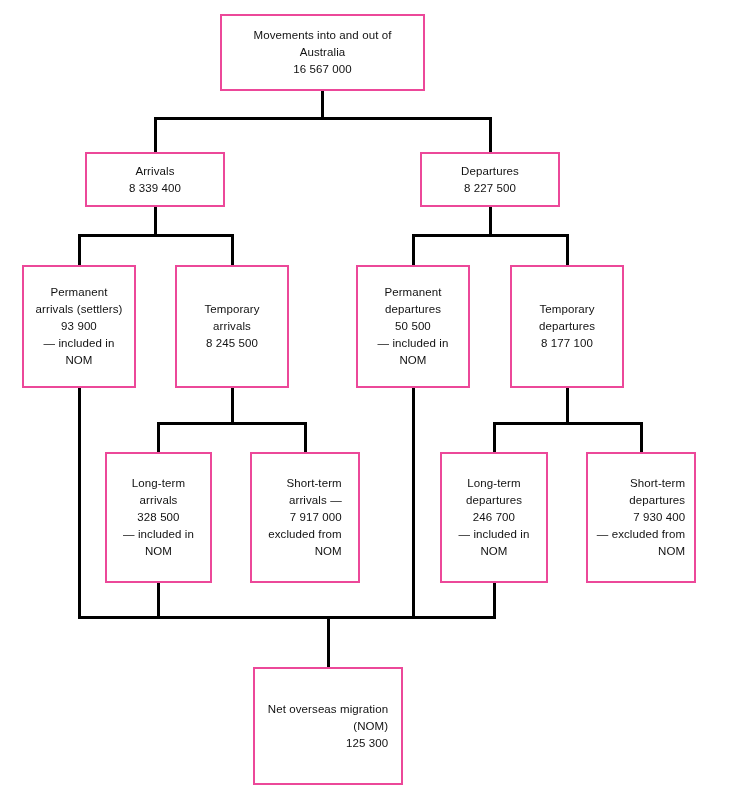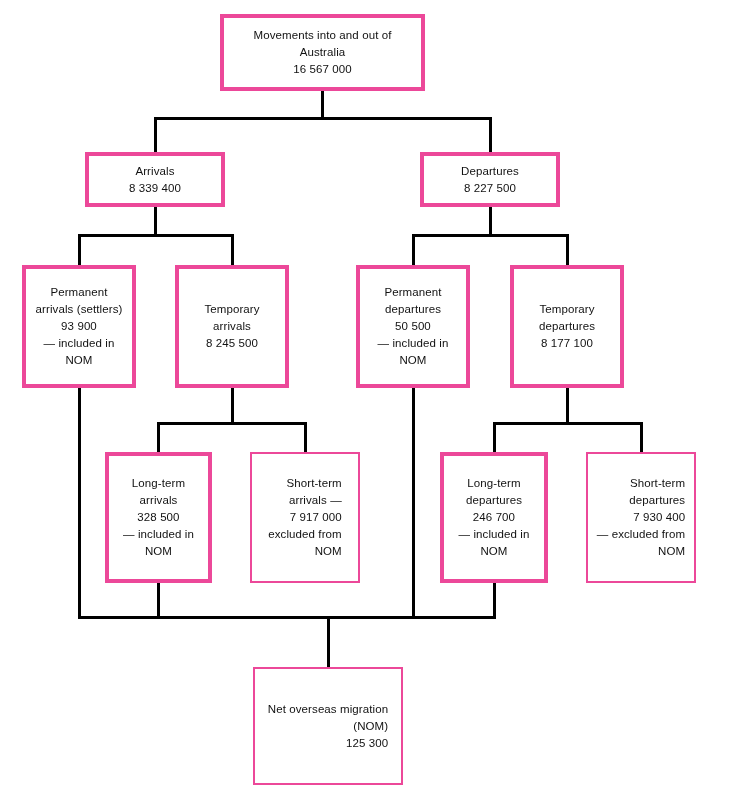"Movements into and out of" .node { border: 4px solid #ec4899 -> 2px solid #ec4899 }
